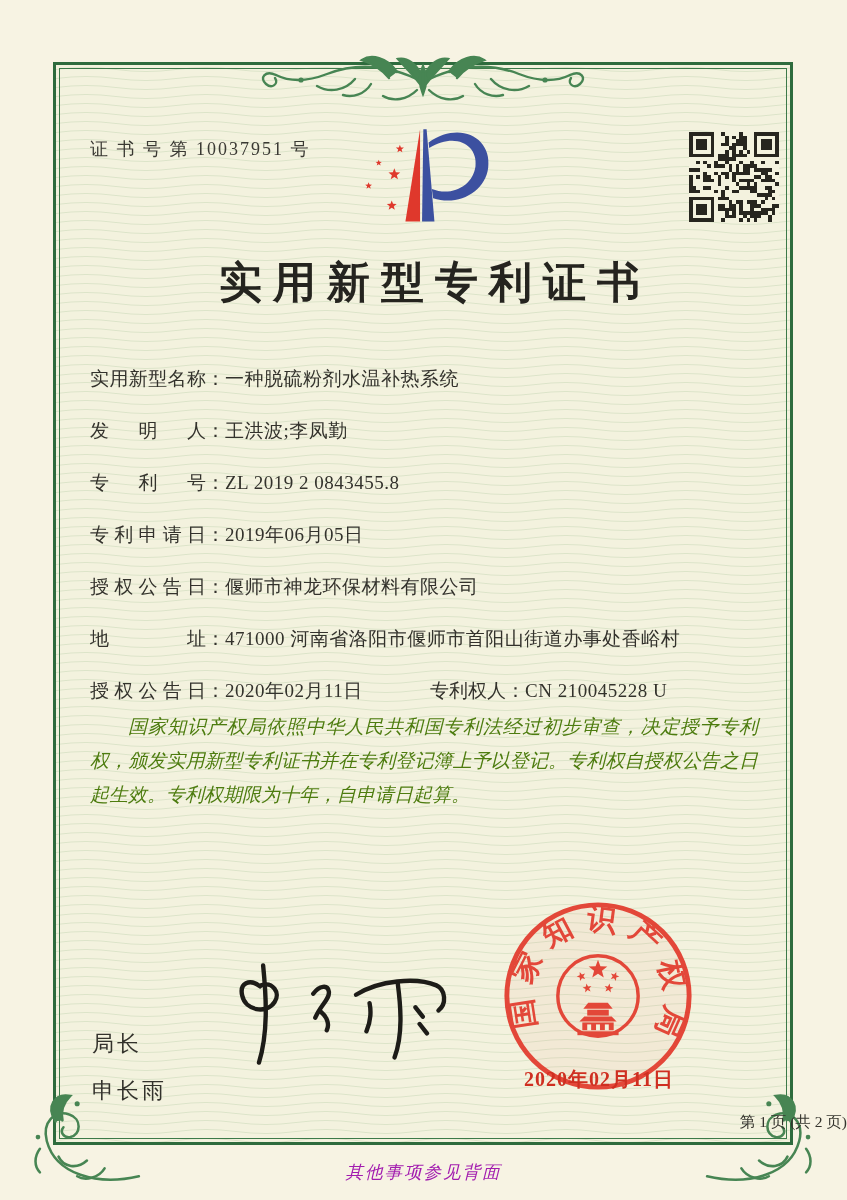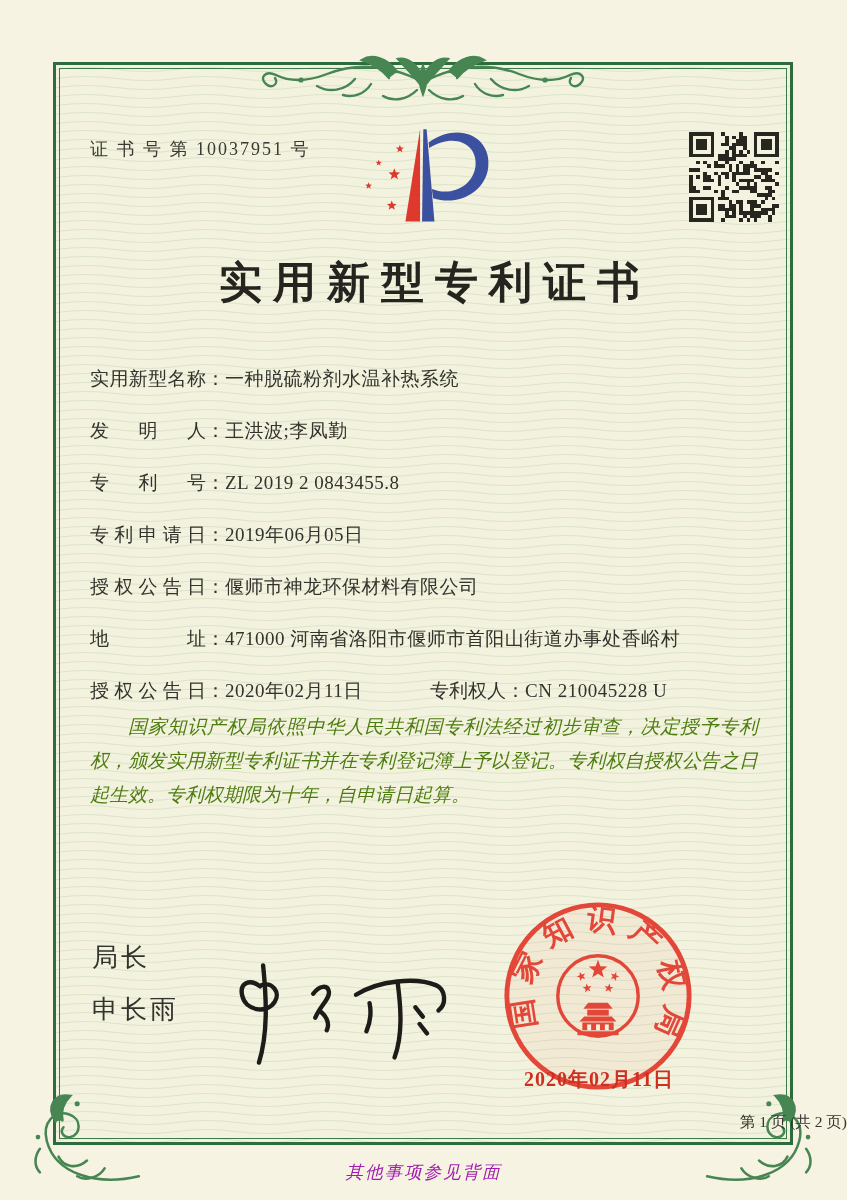"局长" .signer { font-size: 26px -> 22px; top: 940px -> 1029px }
